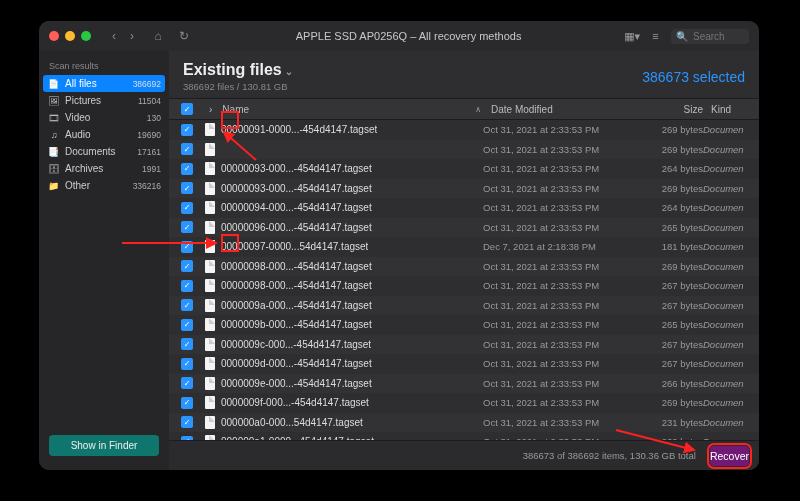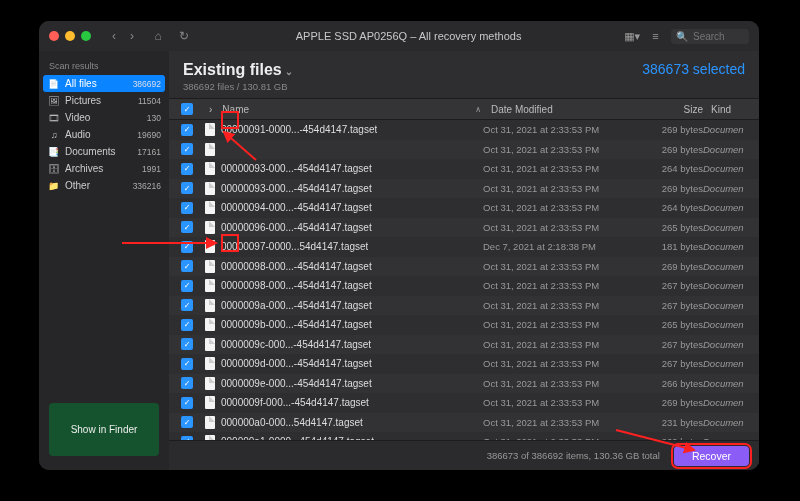"Existing files ⌄" .mh { align-items: flex-start -> center }
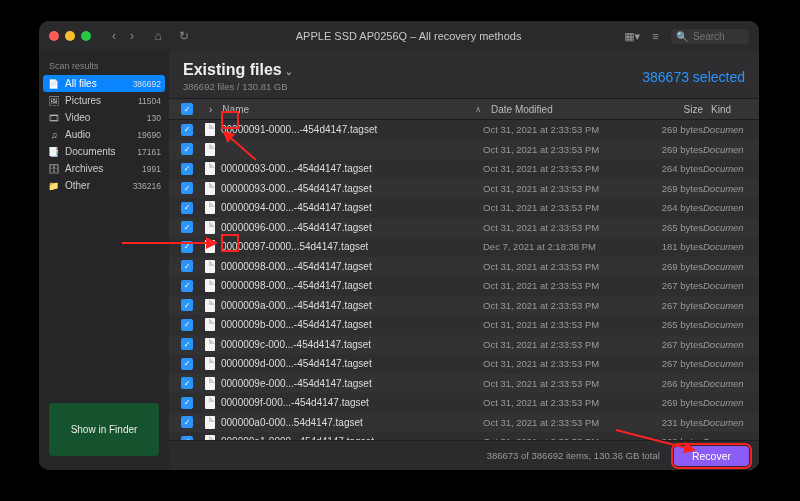"Show in Finder" .sb-btn { background: #14532d -> #0f766e; padding: 21px -> 5px }
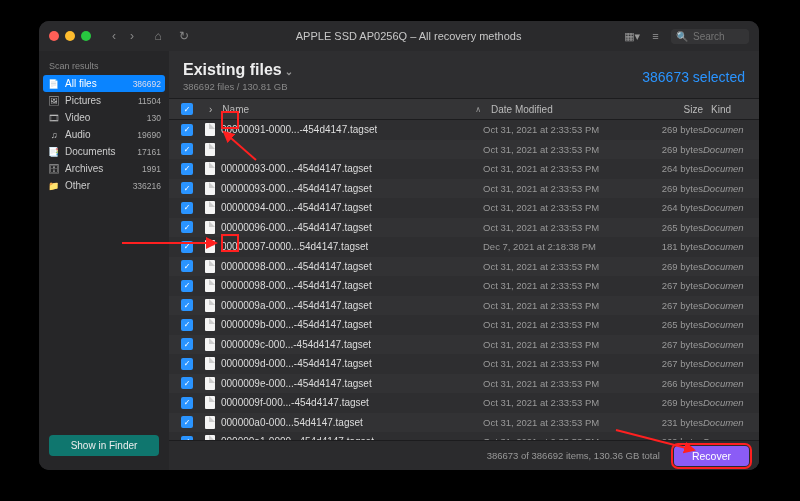"Recover" .recover-btn { background: #8b5cf6 -> #701a75; padding: 4px 18px -> 4px 0 }
